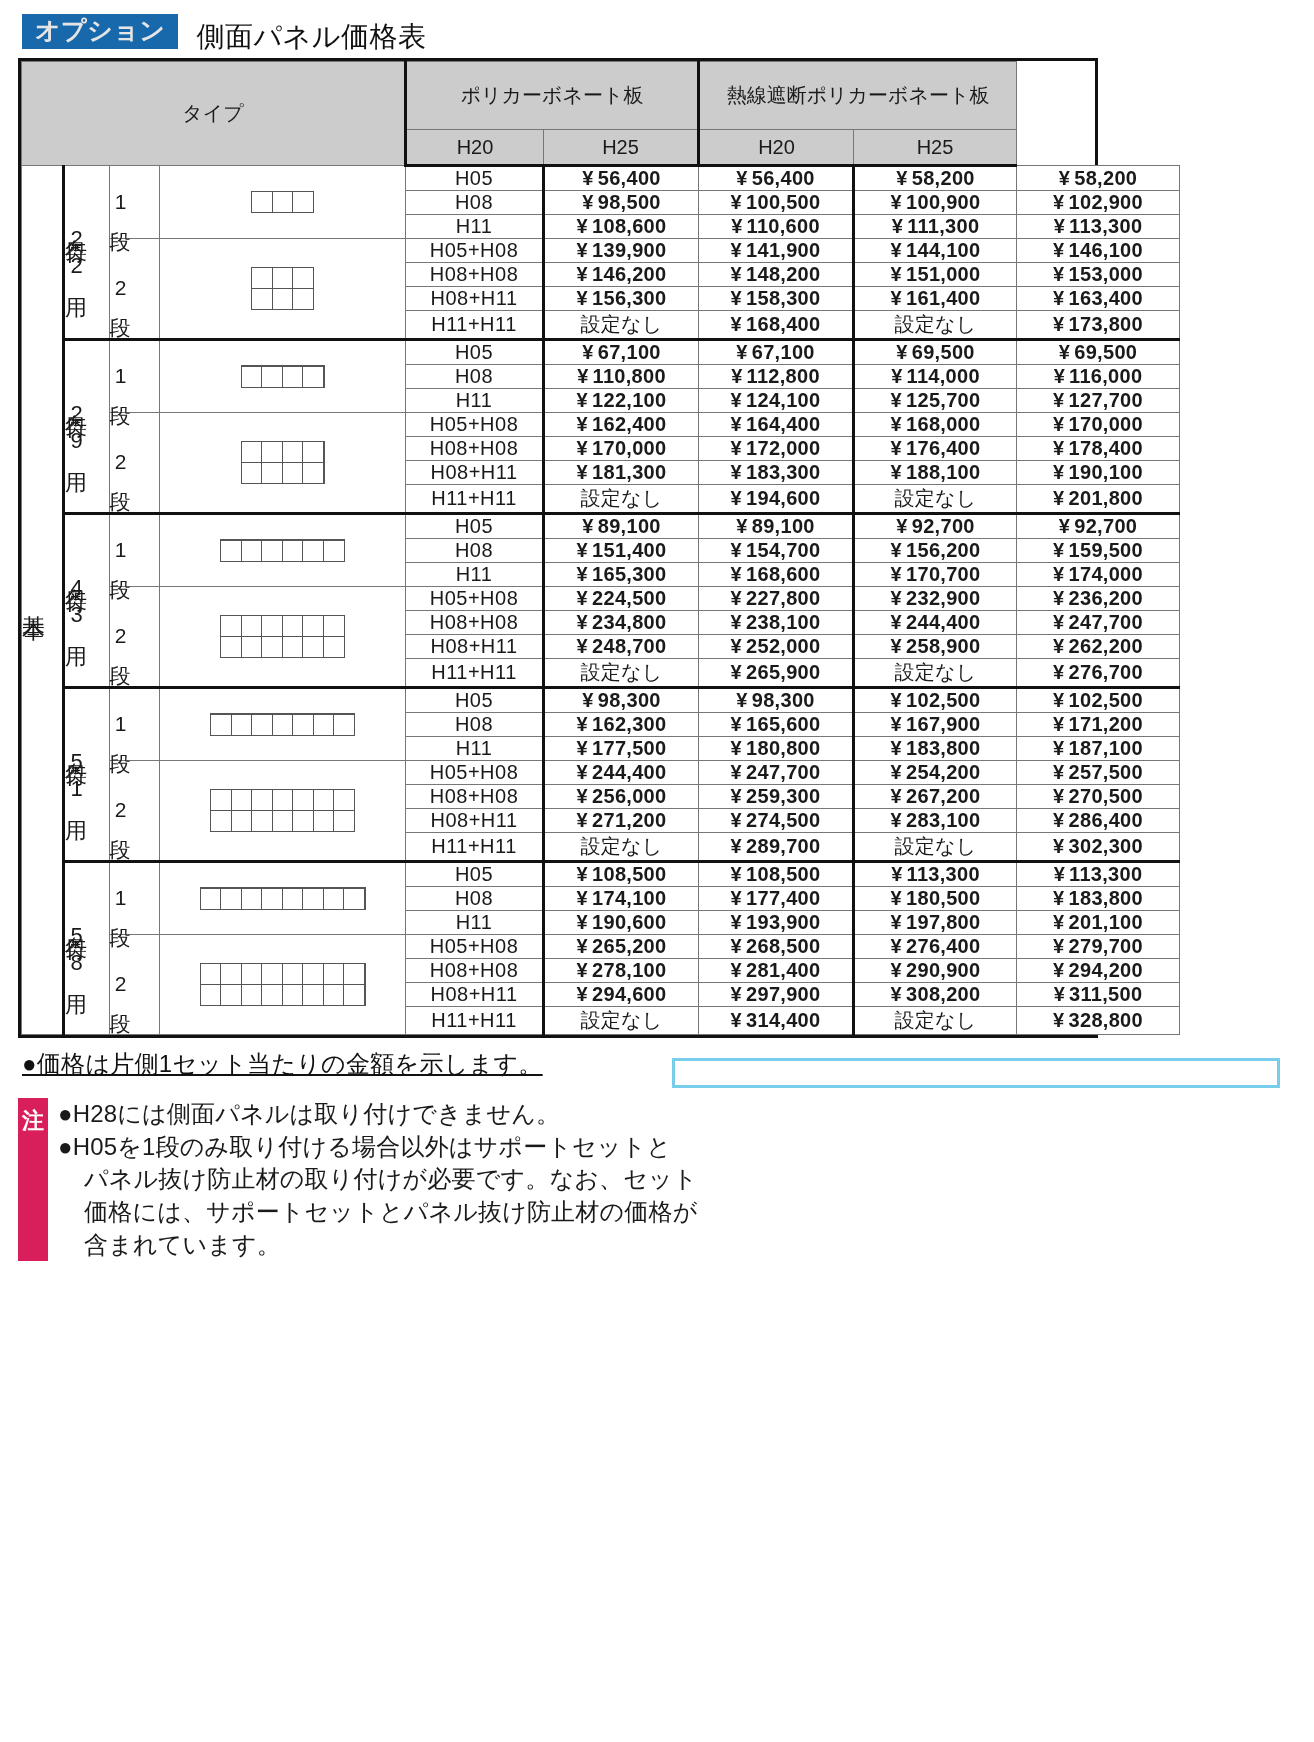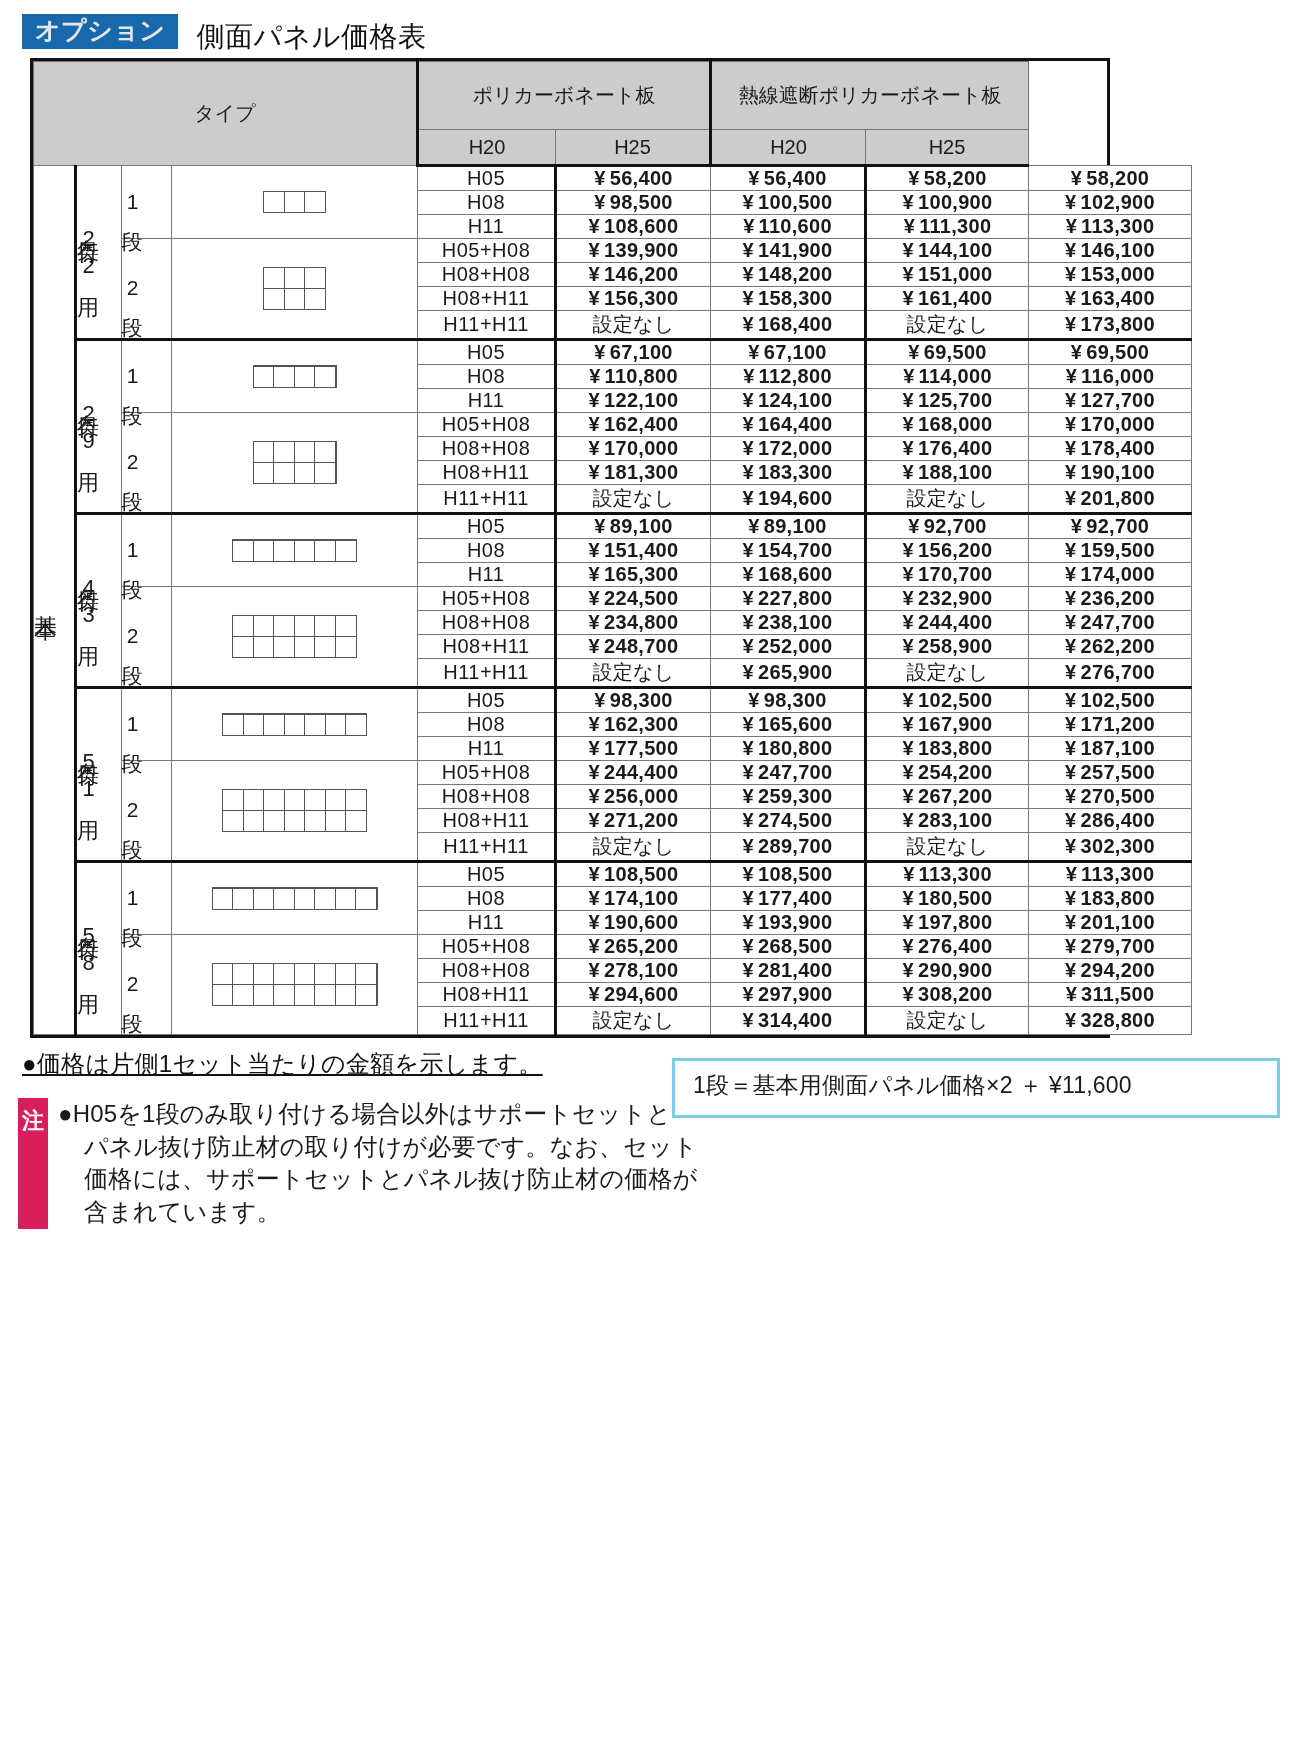"タイプ" .tbl-wrap { margin: 0 18px 0 30px -> 0 18px 0 18px }
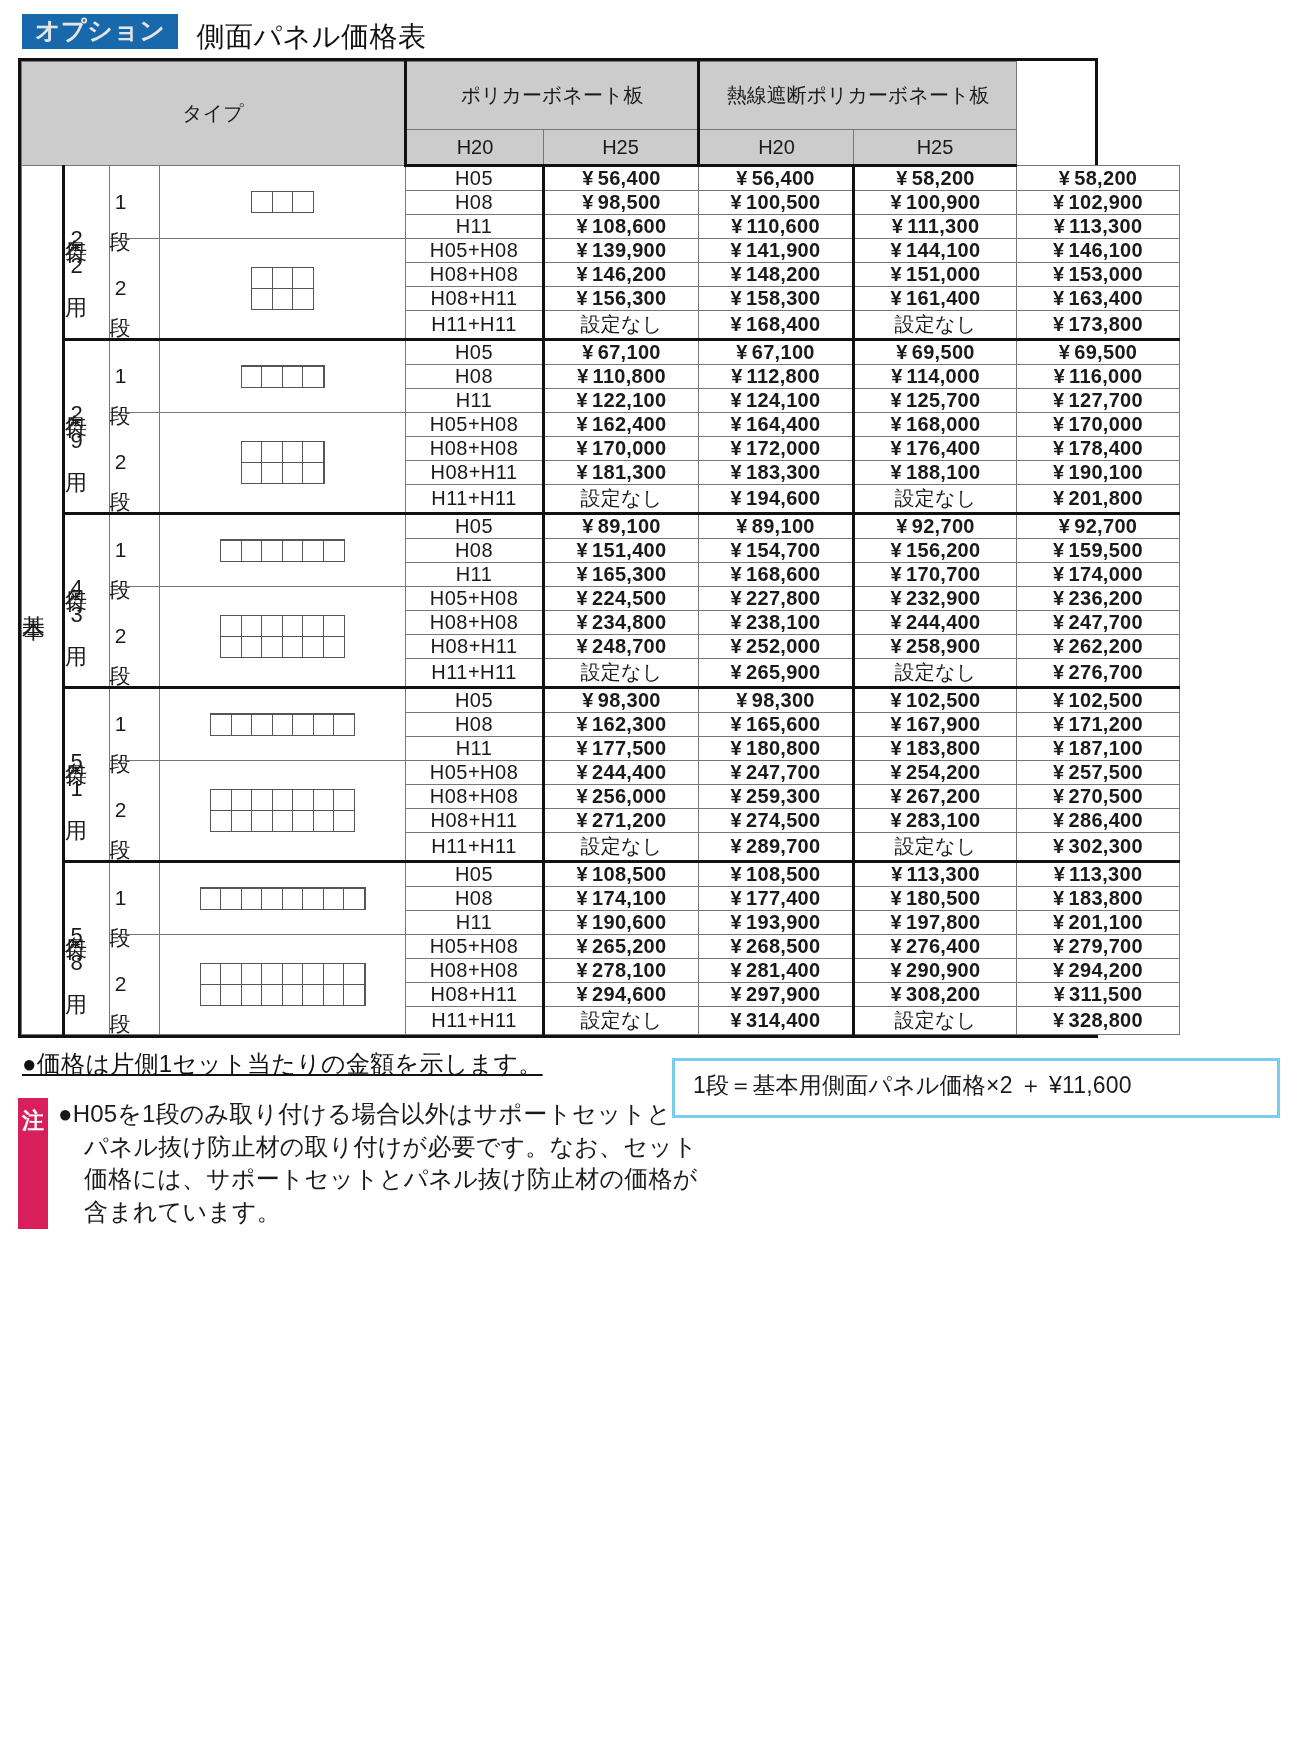"1段＝基本用側面パネル価格×2 ＋ ¥11,600" div.calc-line { html: <div>1段＝基本用側面パネル価格×2 ＋ ¥11,600</div> -> none }
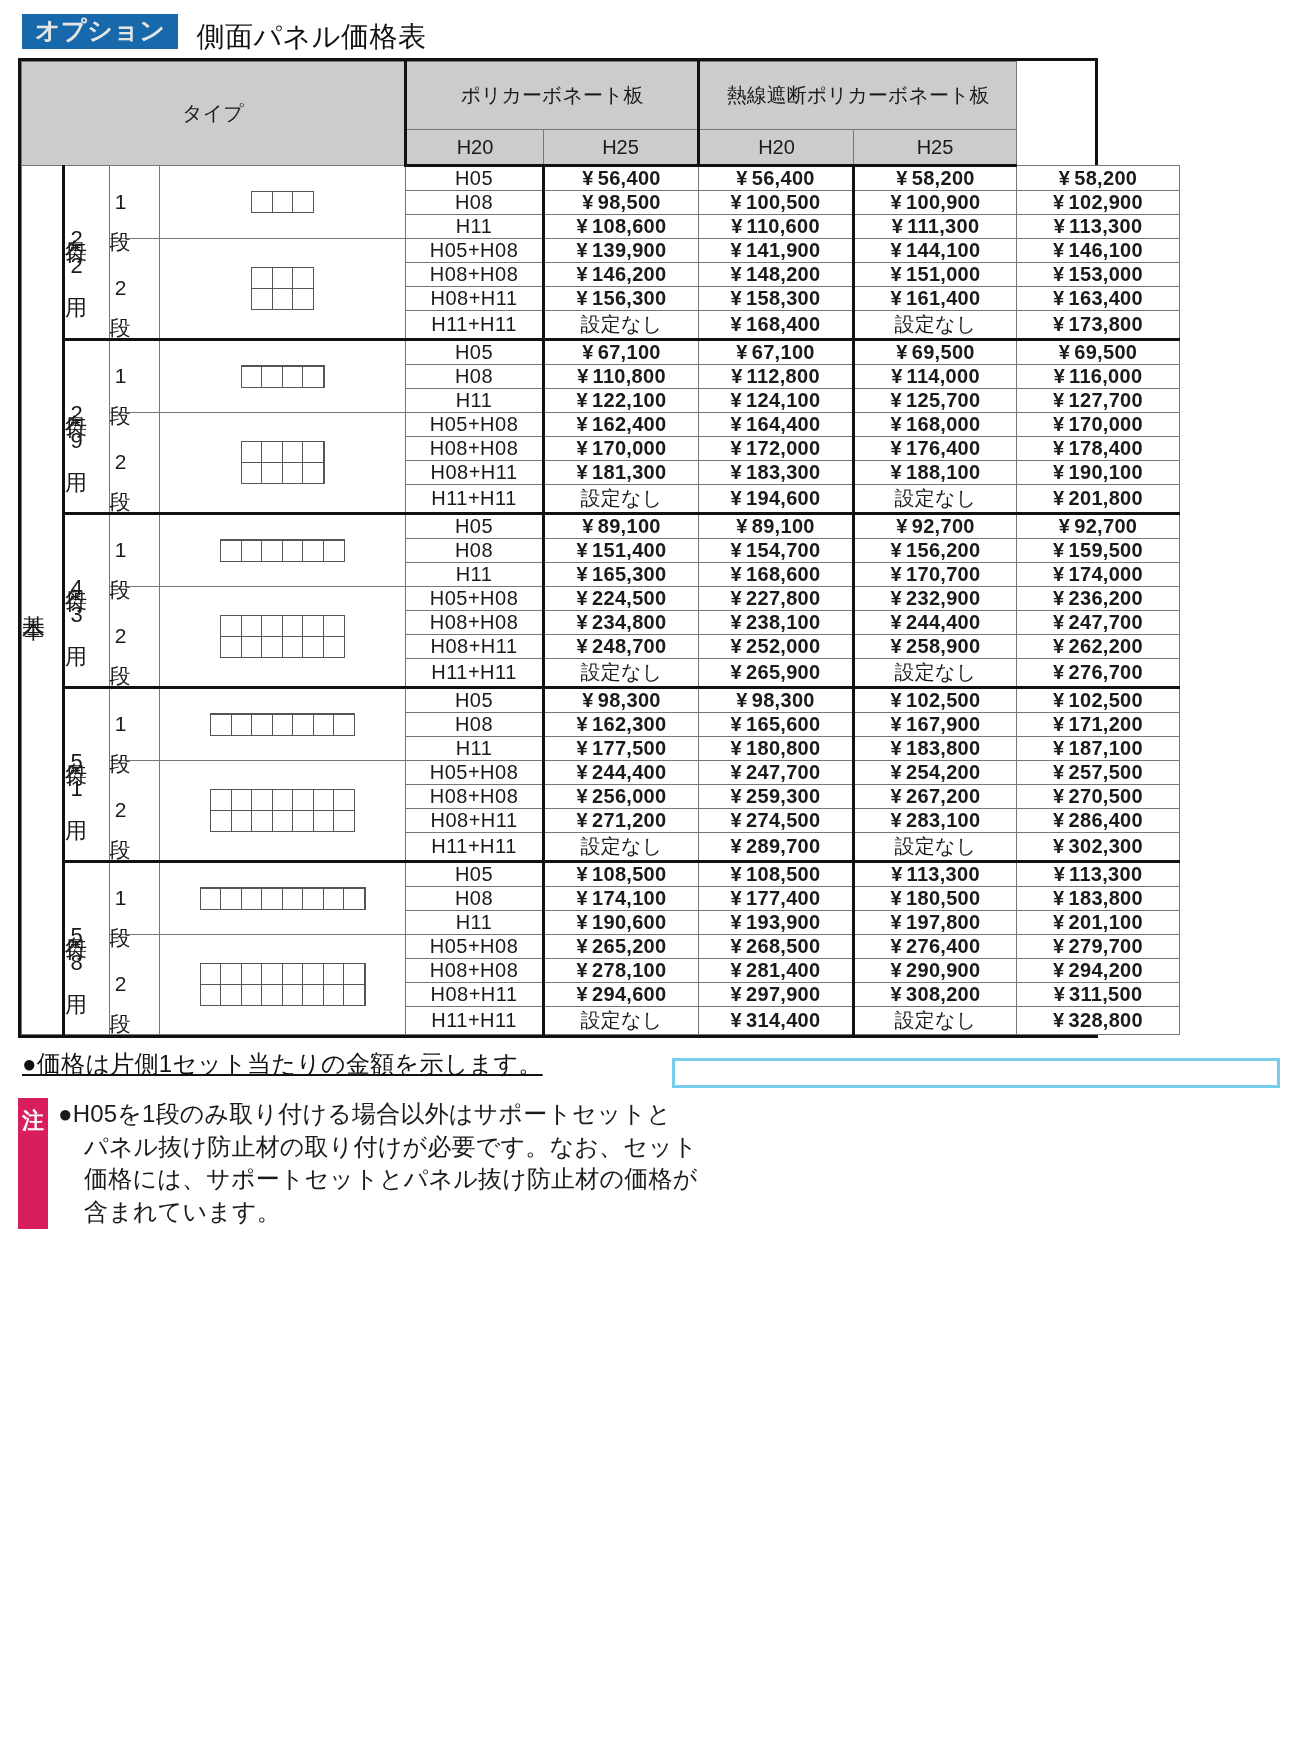"●H28には側面パネルは取り付けできません。" p { html: none -> <p>●H28には側面パネルは取り付けできません。</p> }
